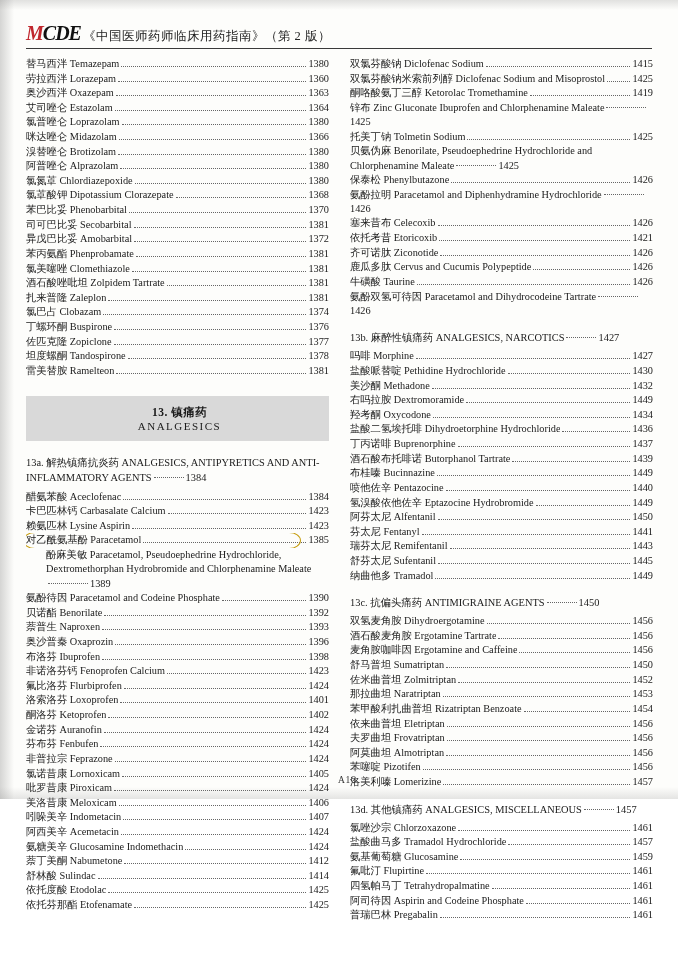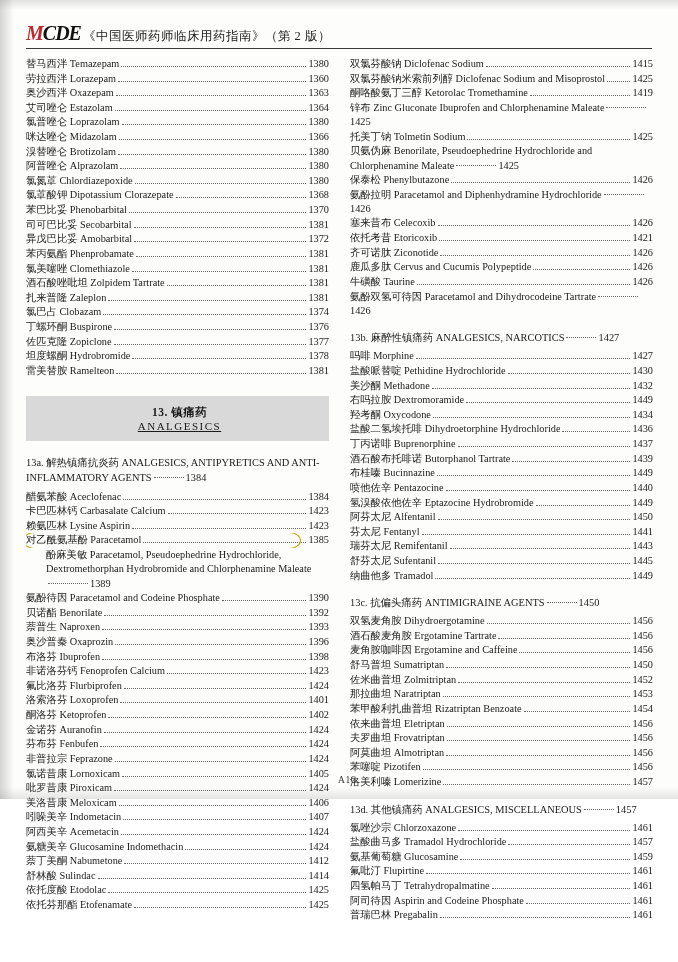"Hydrobromide" span.en { text: Hydrobromide -> Tandospirone }
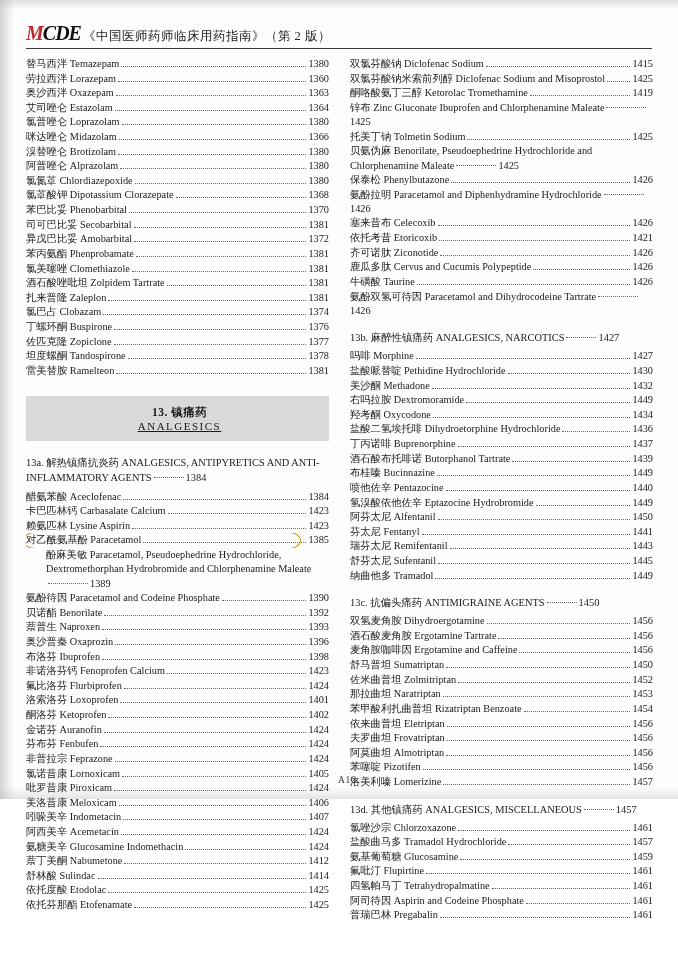"ANALGESICS" .band .b2 { text-decoration: underline -> none }
